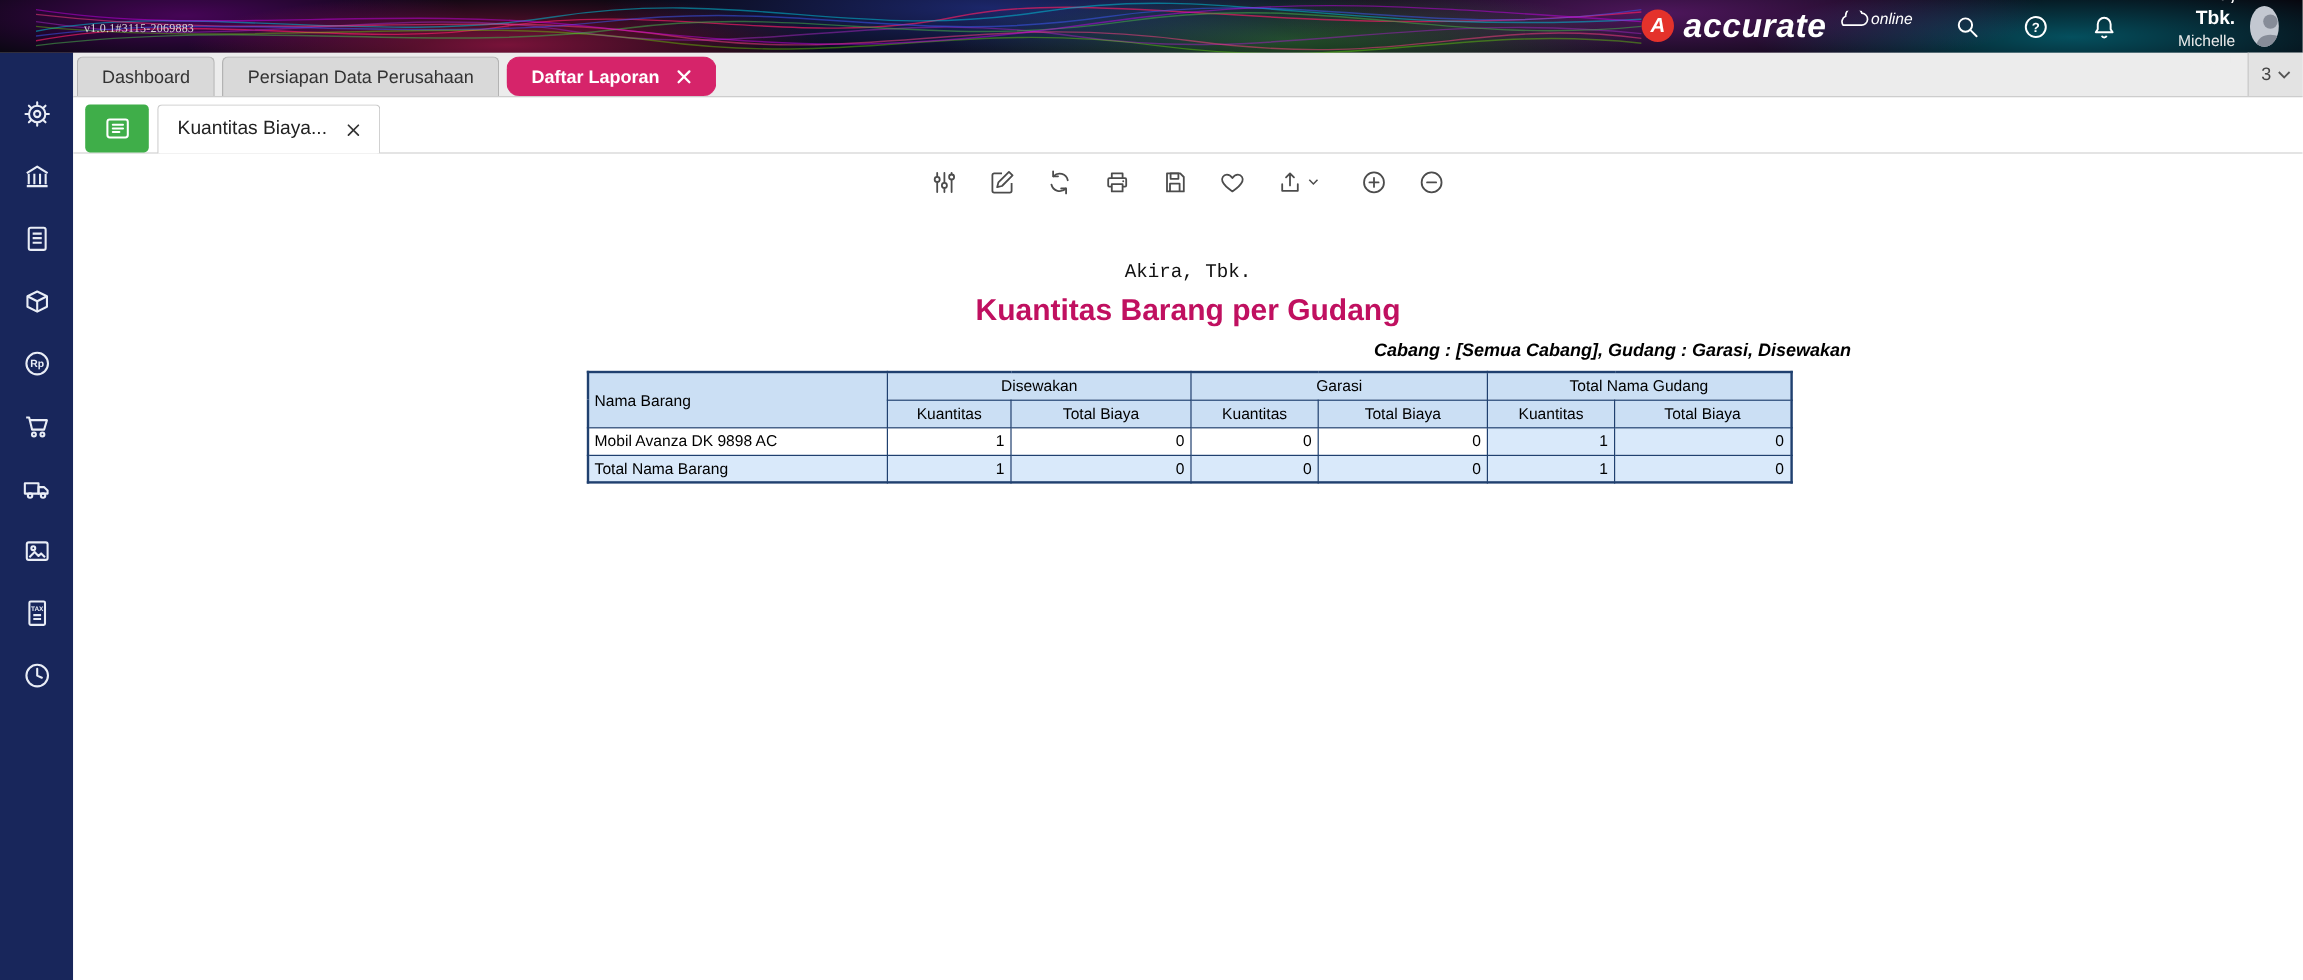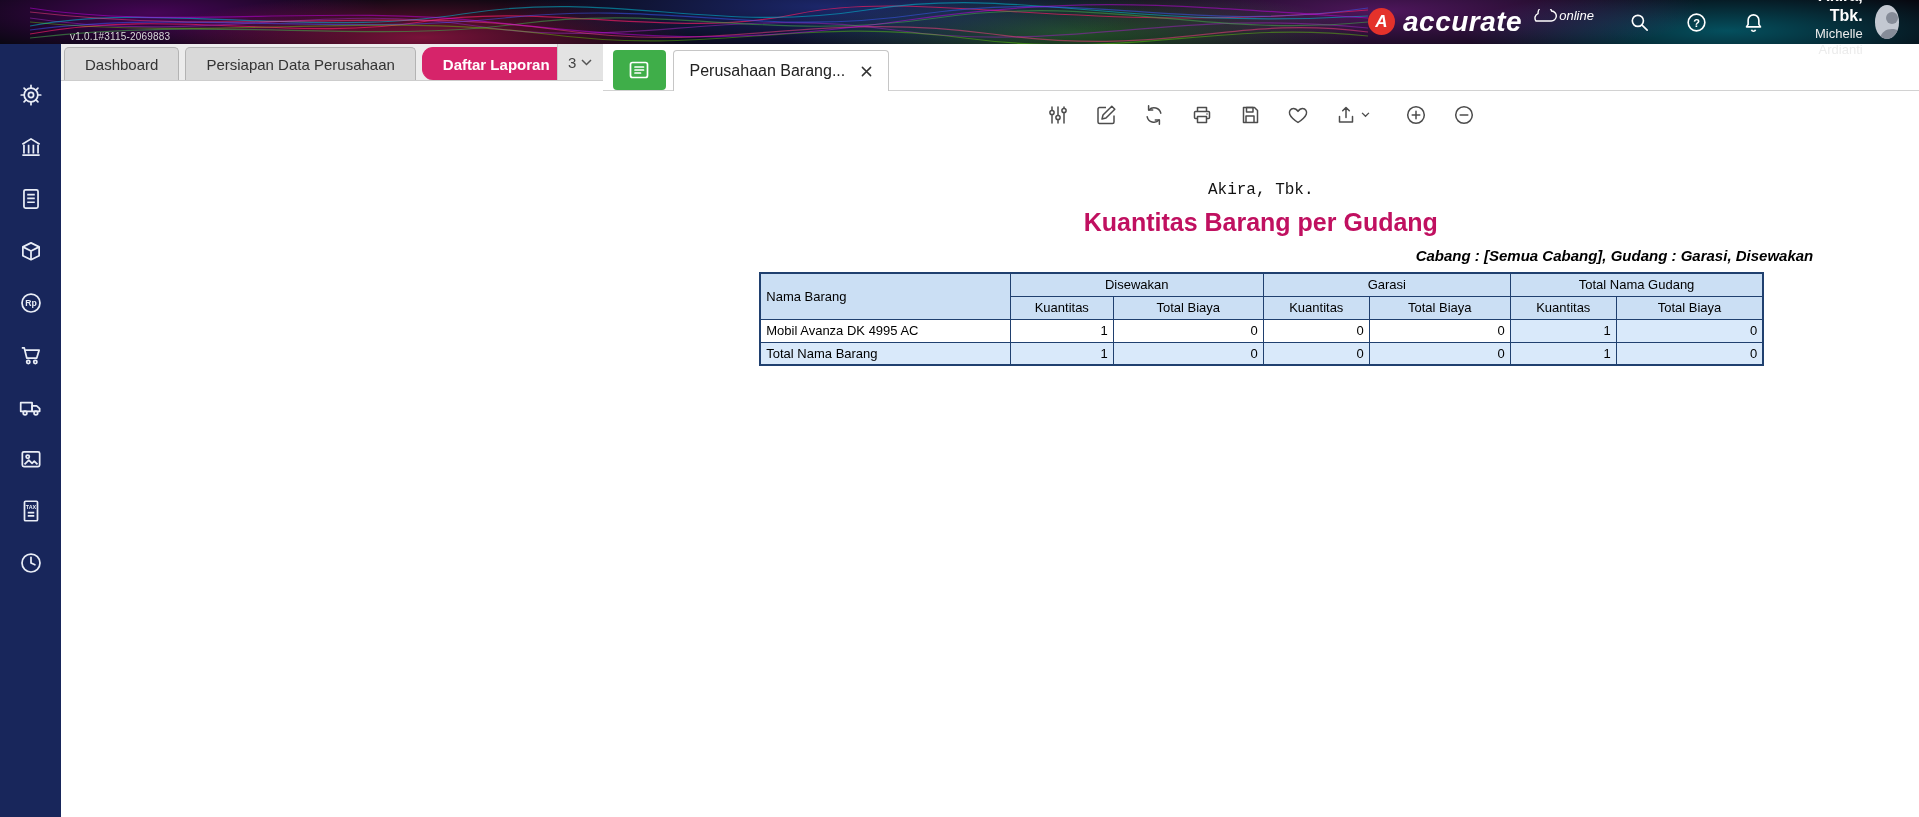"v1.0.1#3115-2069883" .version { bottom: 2px -> 14px; font-family: none -> Liberation Serif, serif }
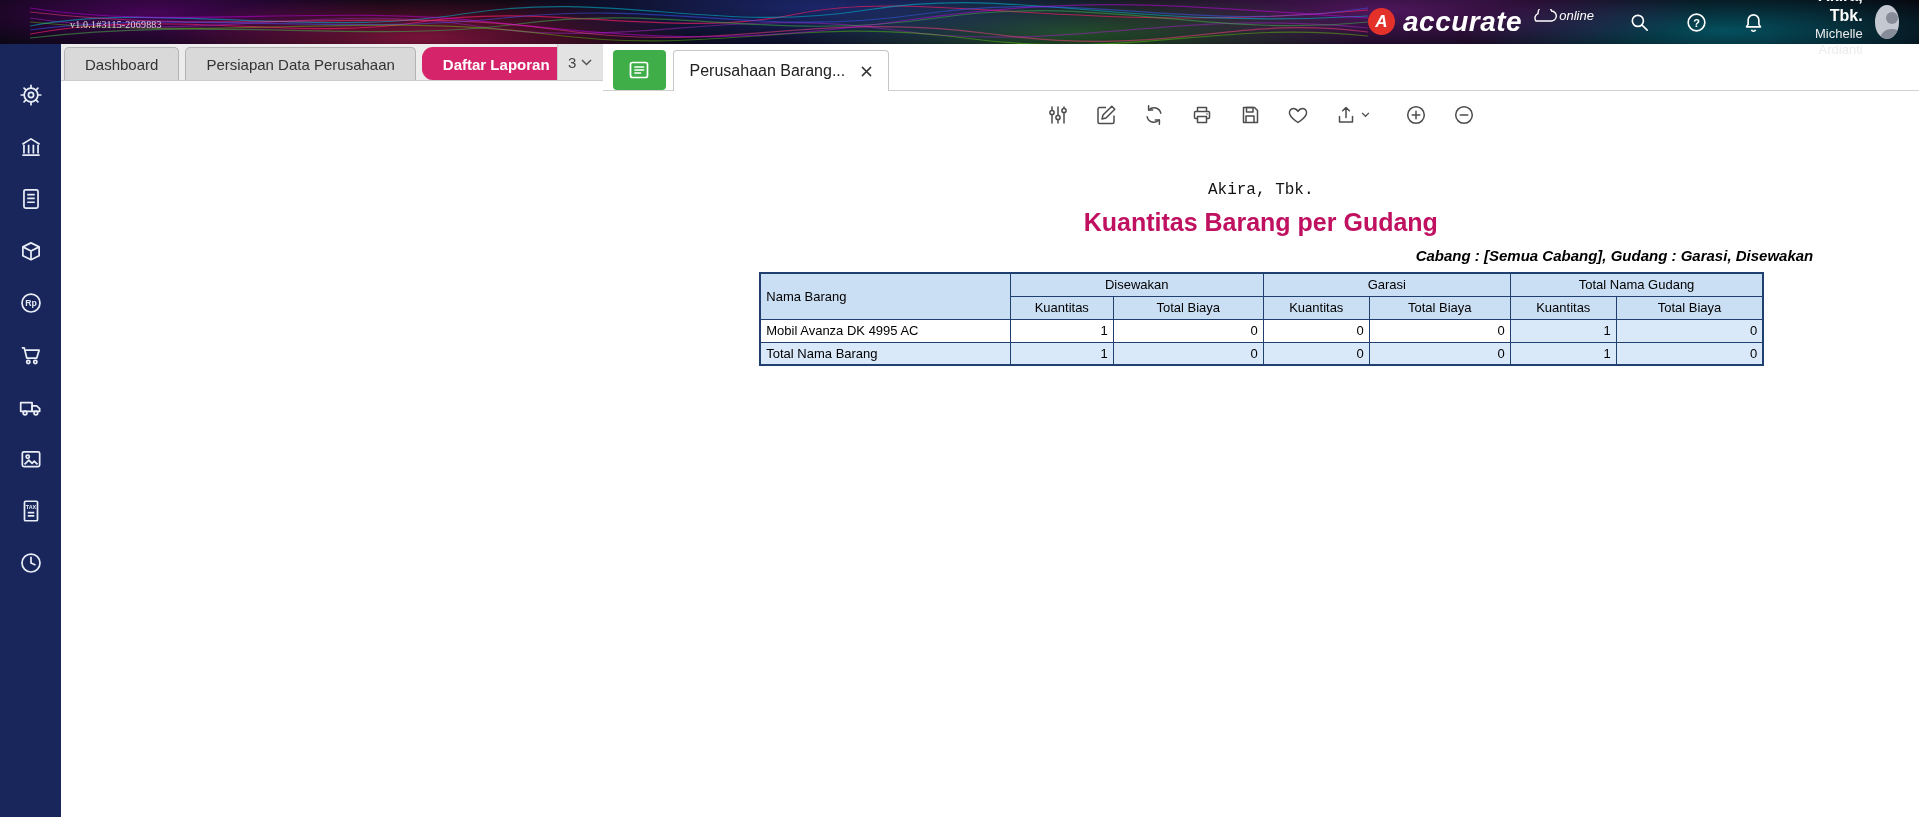"Dashboard" .content { flex-direction: row -> column }
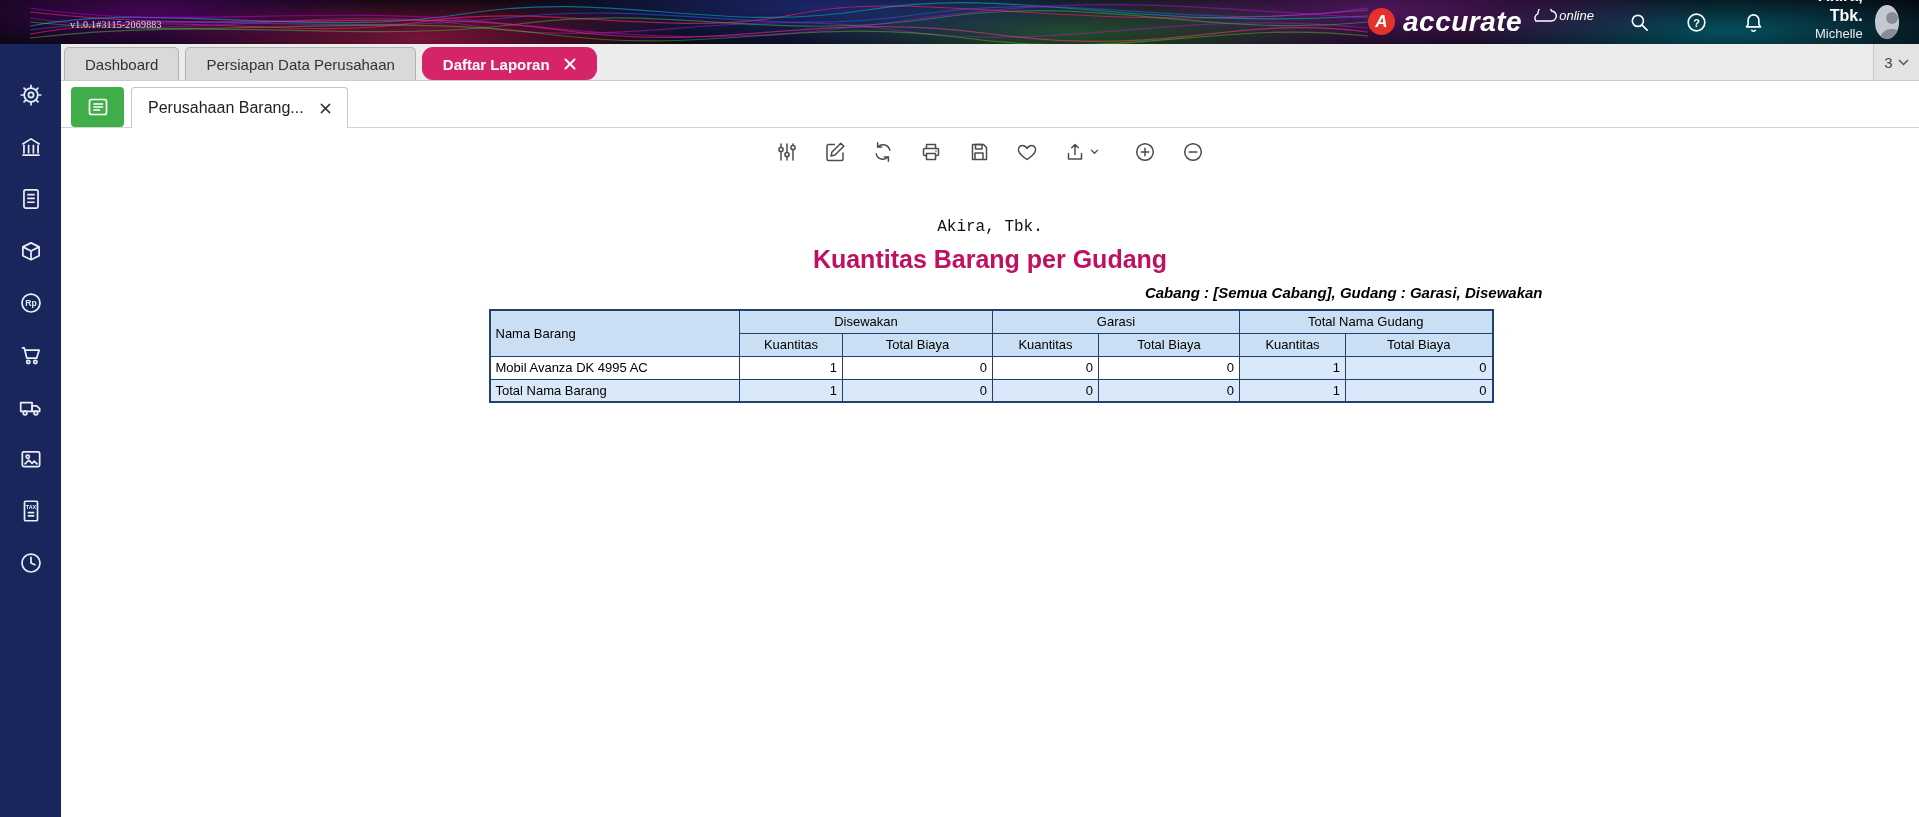"Perusahaan Barang..." span { text: Perusahaan Barang -> Kuantitas Biaya }
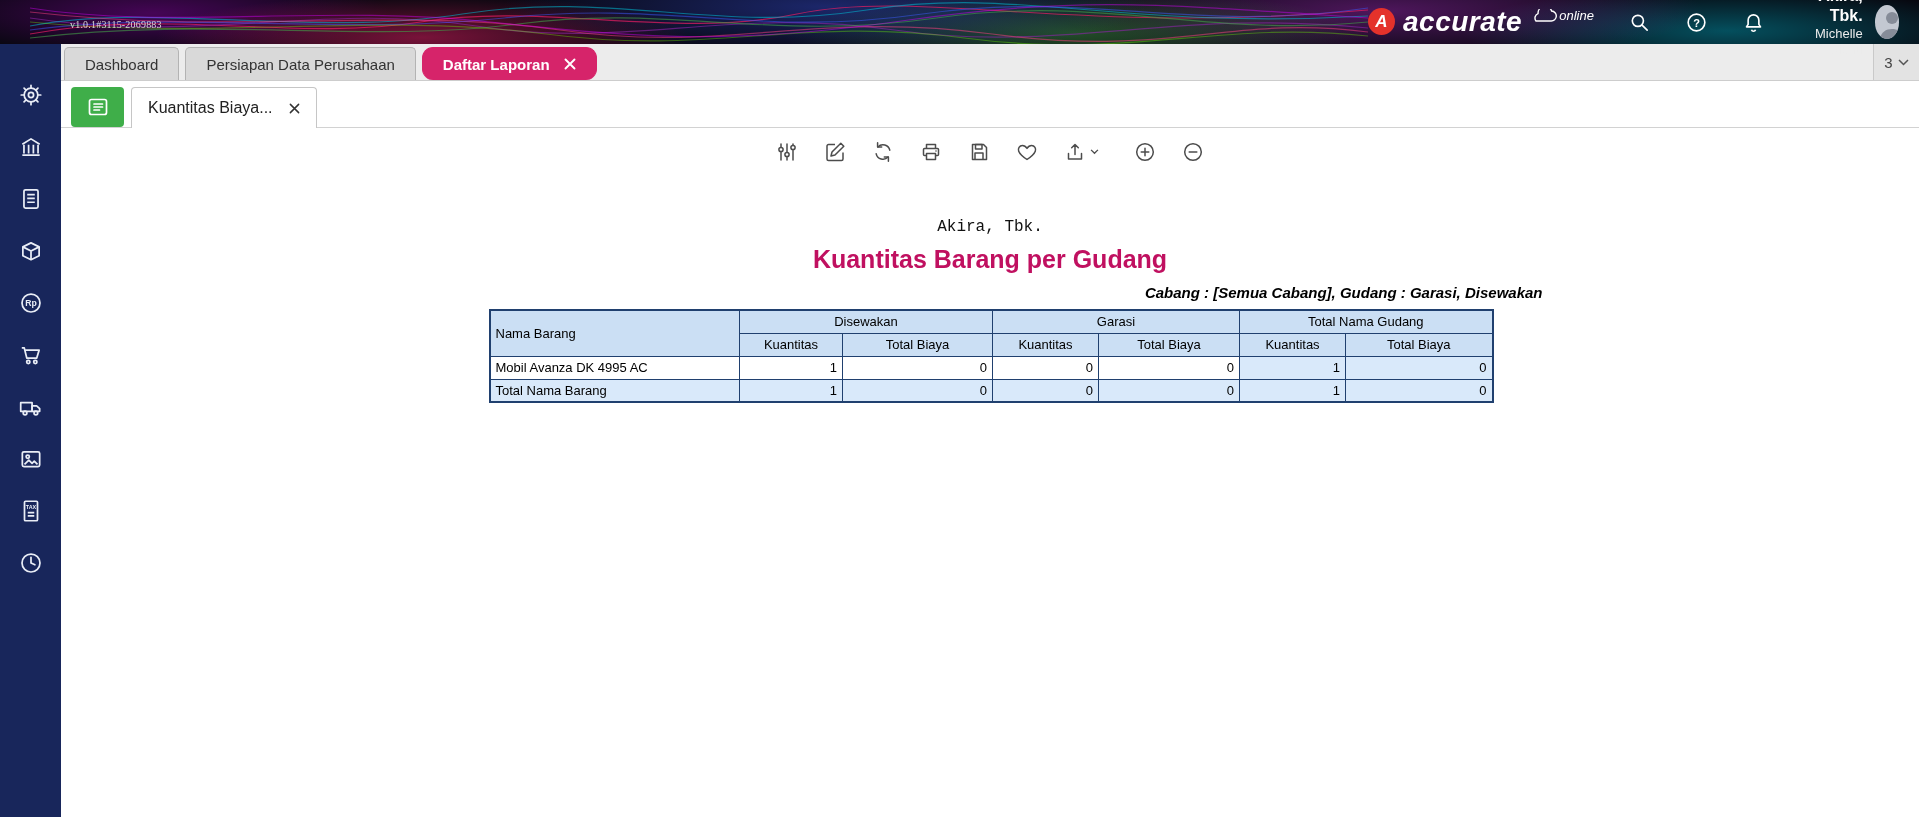"Mobil Avanza DK 4995 AC" td.name { text: 4995 -> 9898 }
